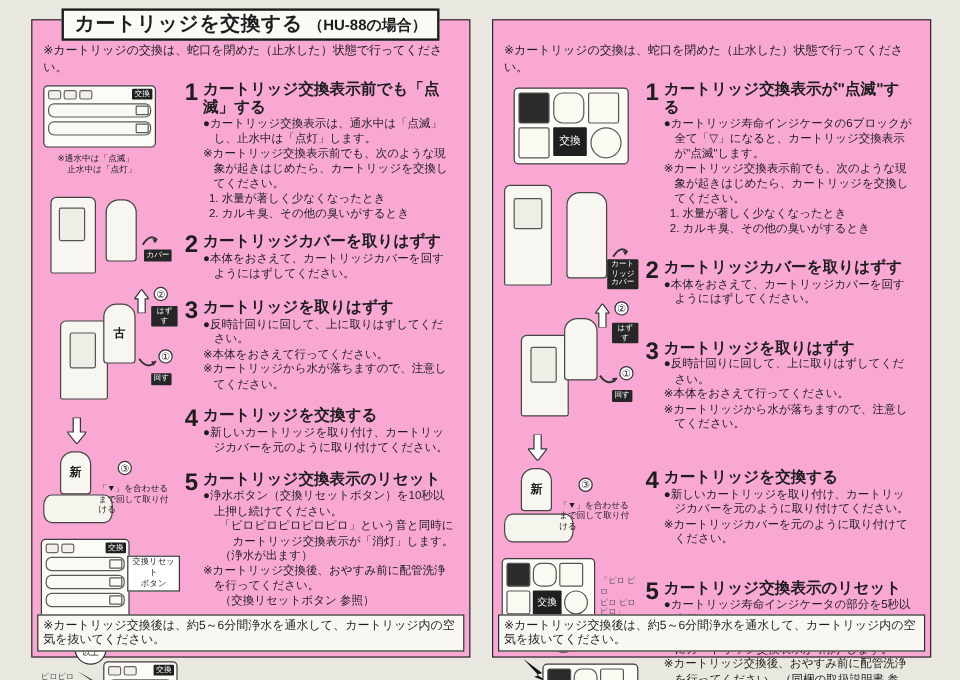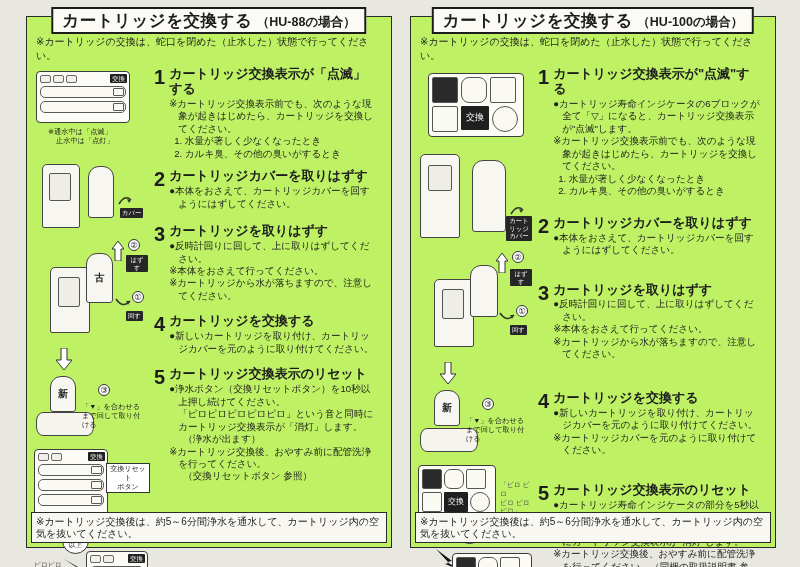"カートリッジを交換する （HU-88の場合）" .panel { background: #bef264 -> #f9a8d4 }
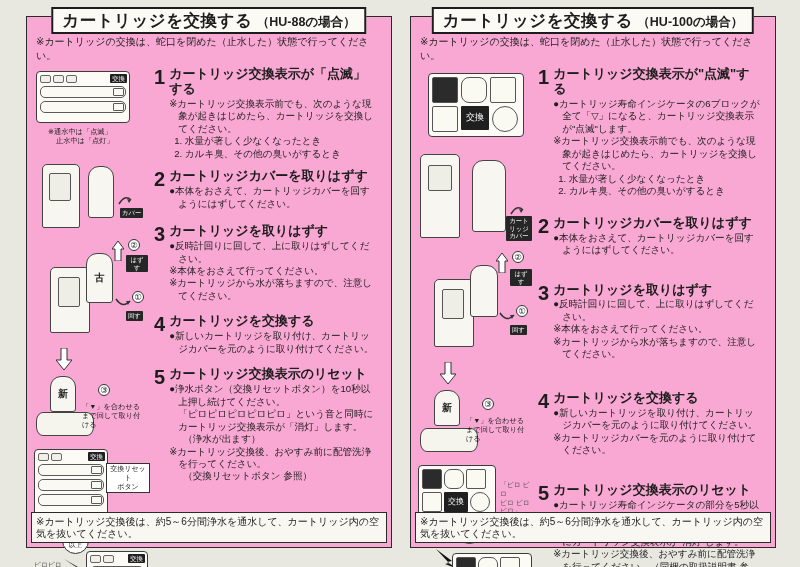"カートリッジを交換する （HU-100の場合）" div.title-box { html: <div> <span>カートリッジを交換する</span> <span>（HU-100の場合）</span> </div> -> none }
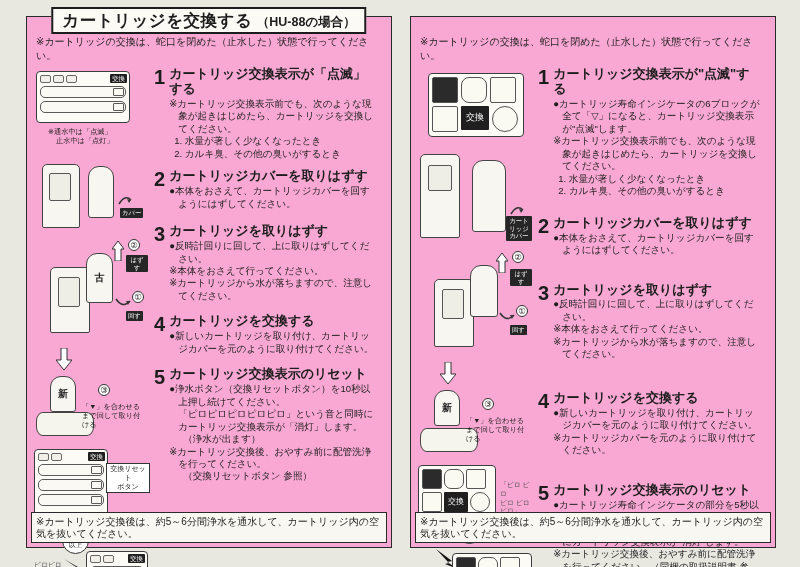"カートリッジ交換表示が「点滅」する" div.step-title { text: が -> 前でも }
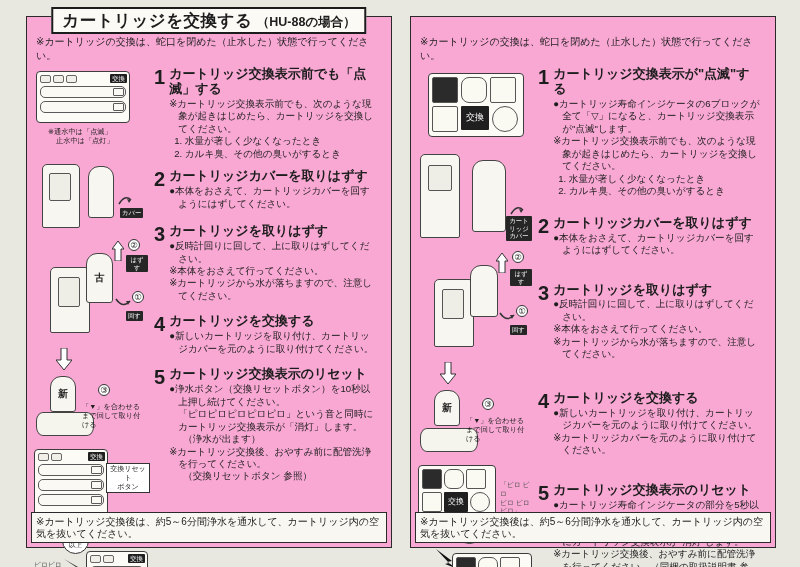"●カートリッジ交換表示は、通水中は「点滅」し、止水中は「点灯」します。" div.step-line { html: none -> <div>●カートリッジ交換表示は、通水中は「点滅」し、止水中は「点灯」します。</div> }
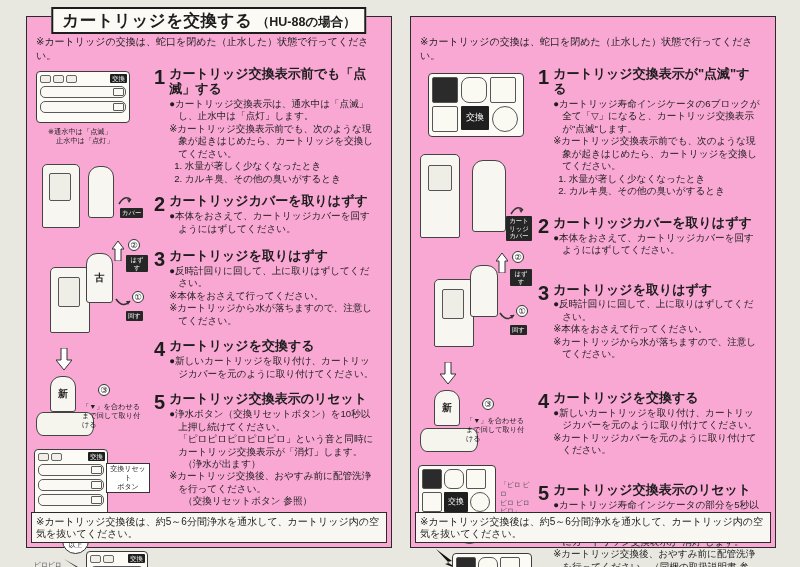"「ピロピロピロピロピロ」という音と同時にカートリッジ交換表示が「消灯」します。" div.step-line { text-align: none -> right }
